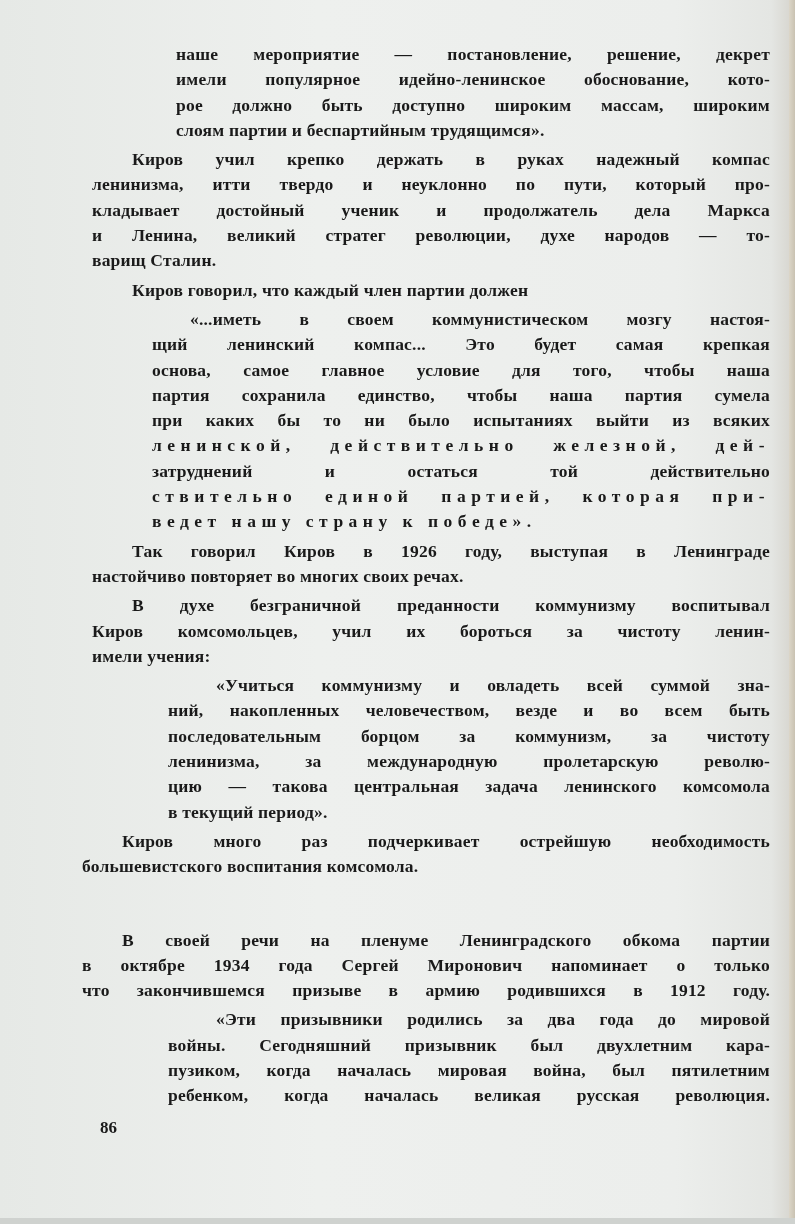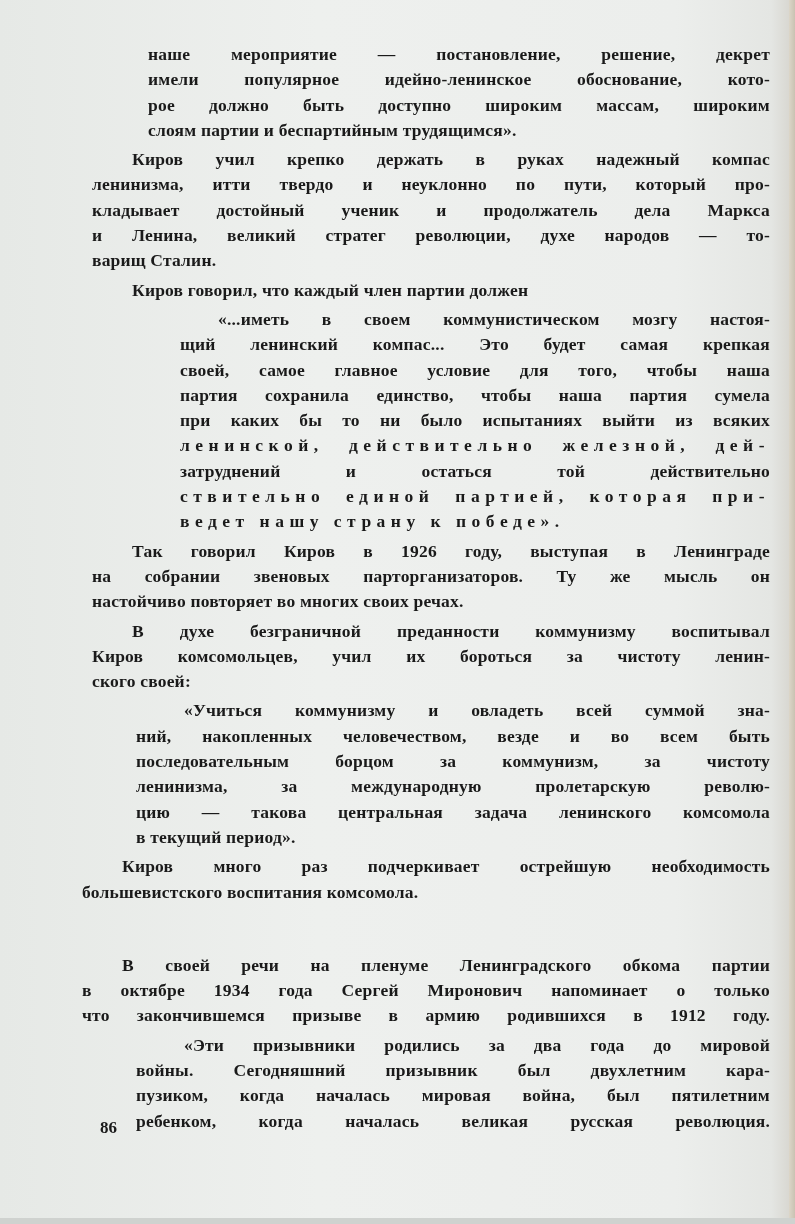"наше мероприятие — постановление," div.p { margin-left: 56px -> 84px }
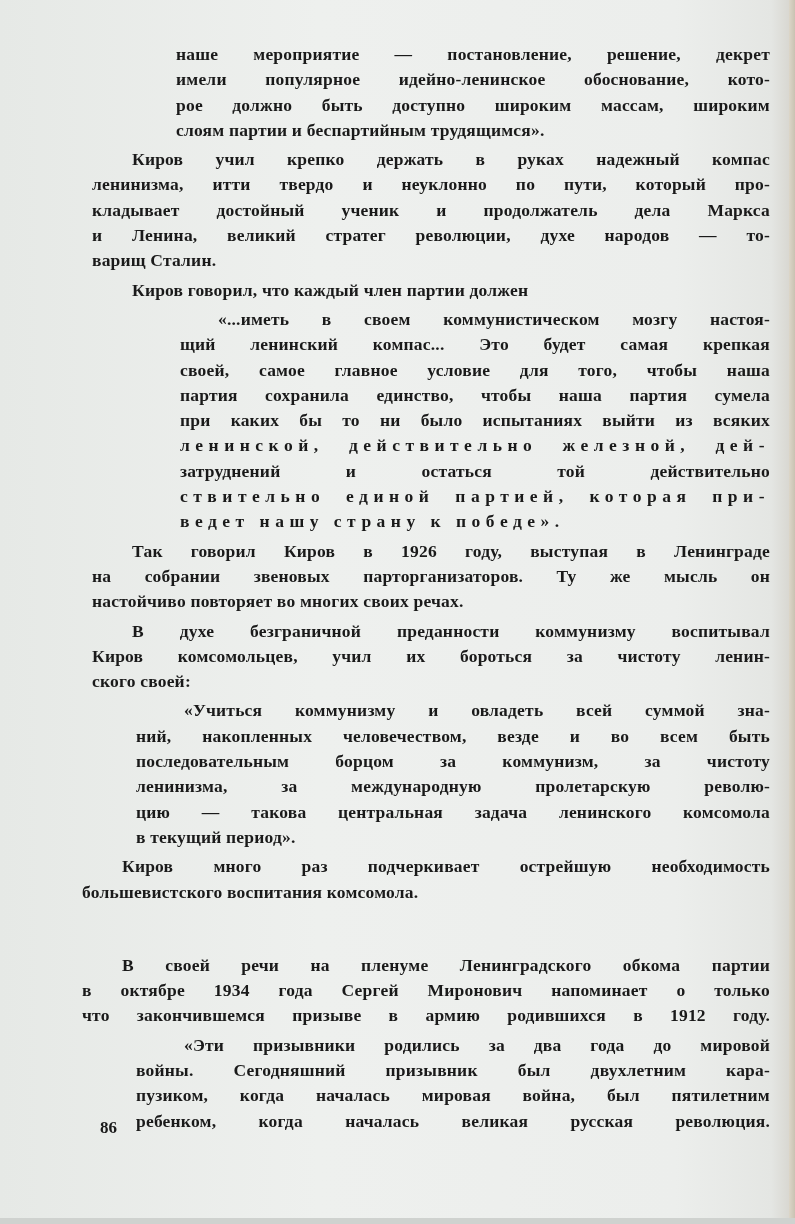"«...иметь в своем коммунистическом мозгу" .q { margin-left: 88px -> 60px }
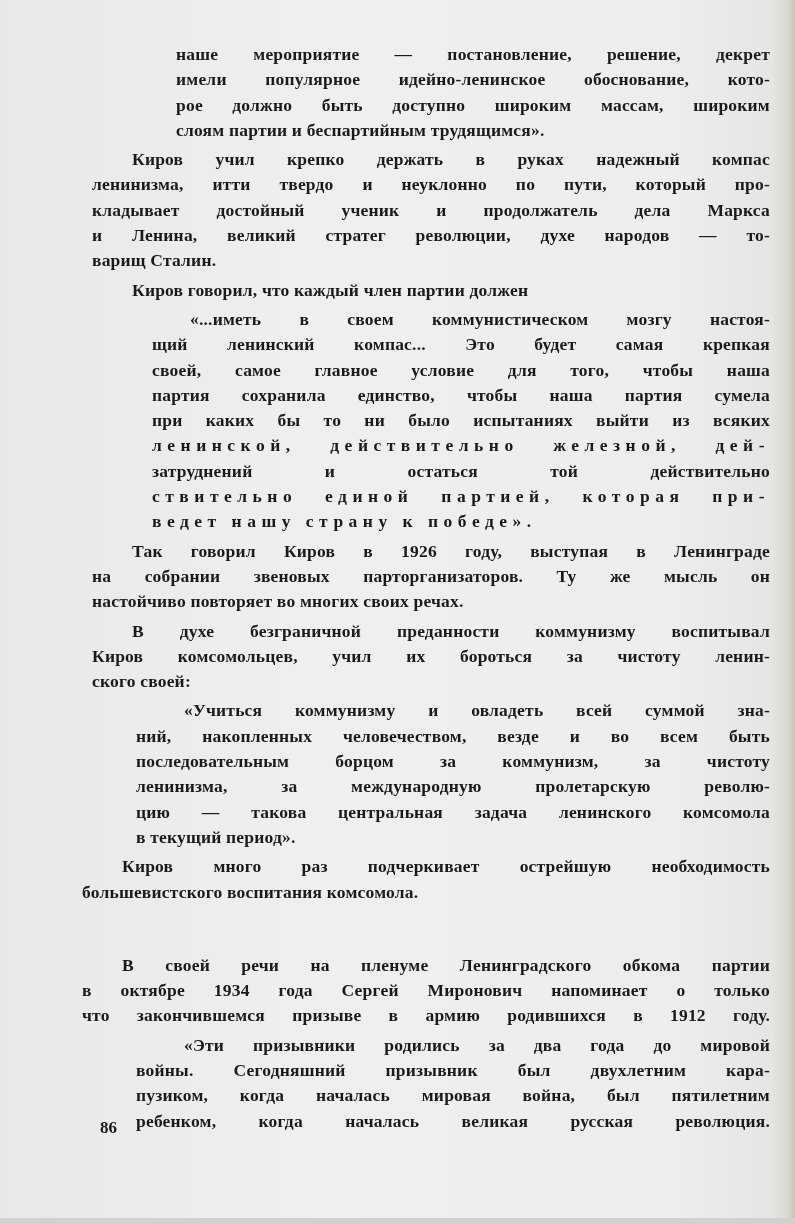"своей, самое главное условие для" span.line { text: своей -> основа }
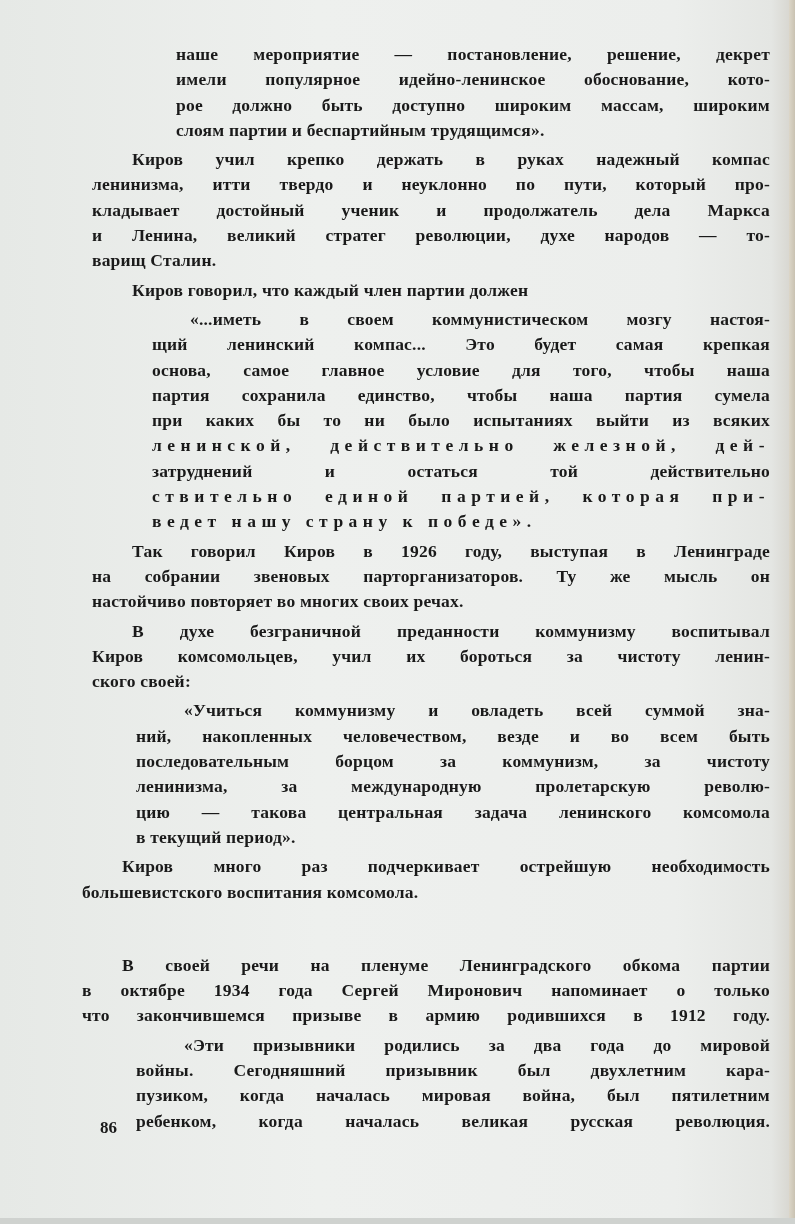"на собрании звеновых парторганизаторов." span.line { html: <span>на собрании звеновых парторганизаторов. Ту же мысль он</span> -> none }
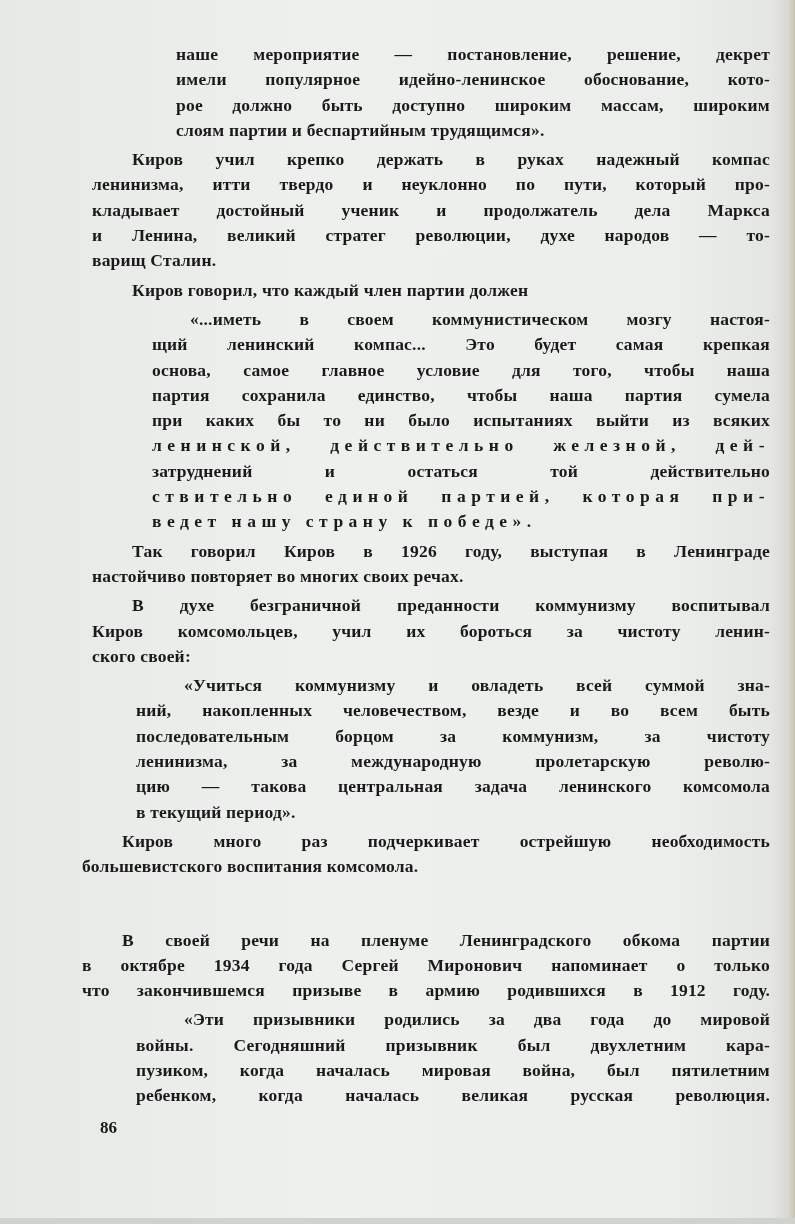"ского своей:" span.line { text: ского своей -> имели учения }
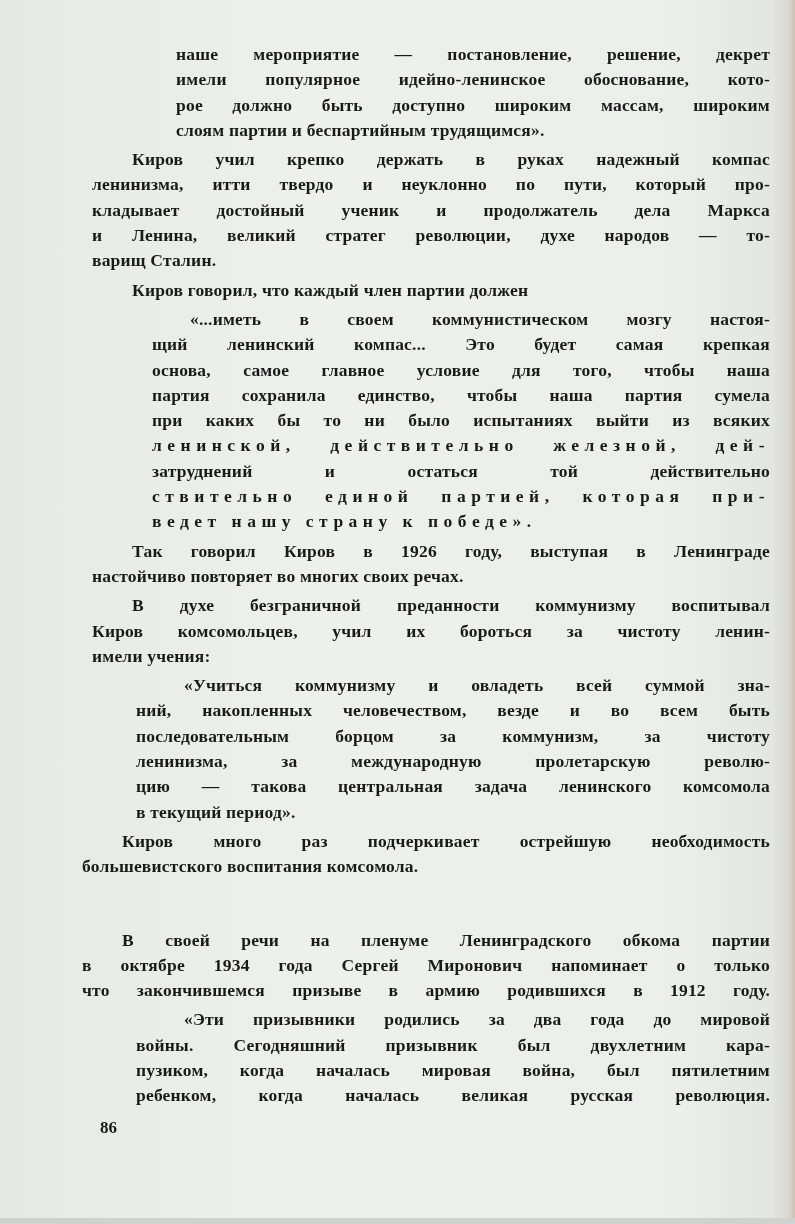"«Учиться коммунизму и овладеть всей" .q2 { margin-left: 44px -> 76px }
